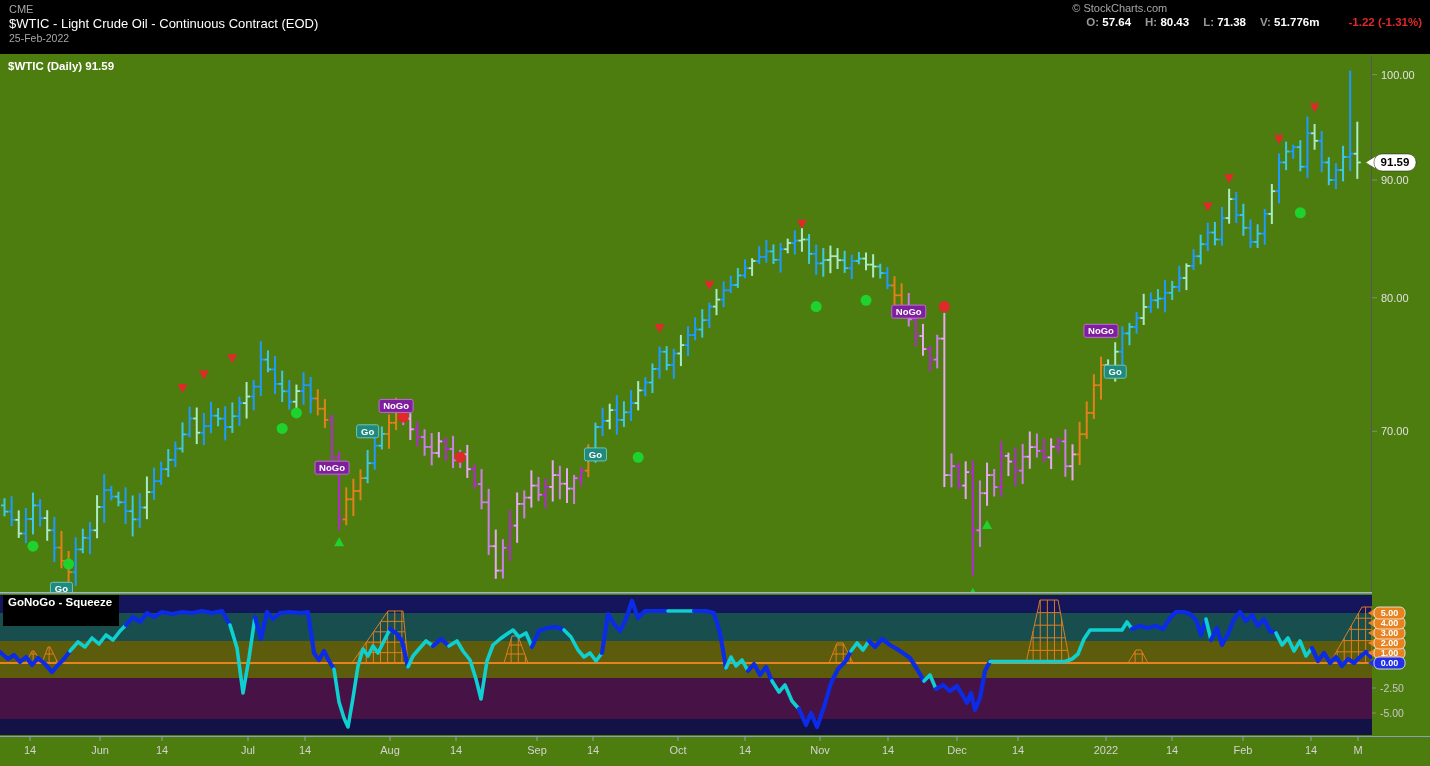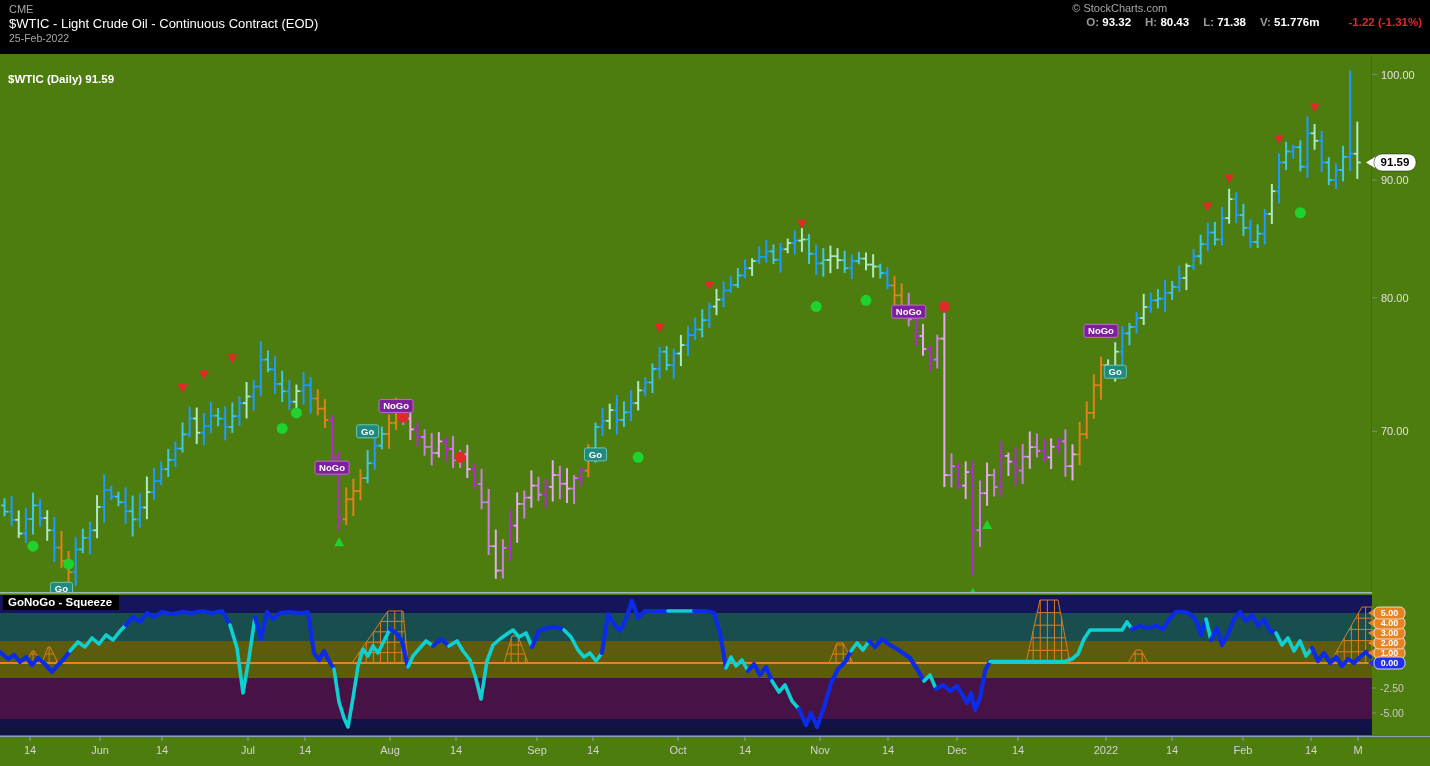"93.32" span { text: 93.32 -> 57.64 }
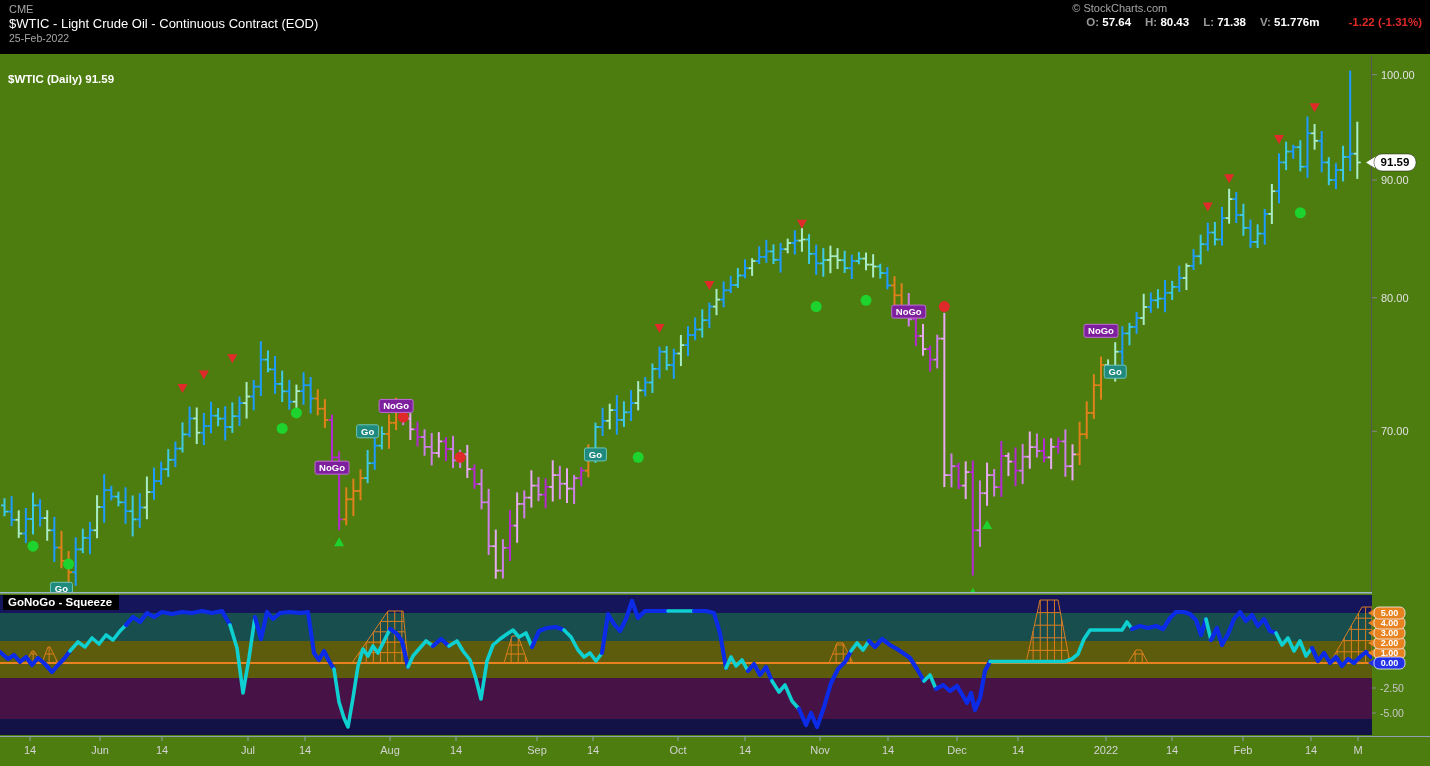"$WTIC (Daily) 91.59" .legend-main { margin-top: 13px -> none }
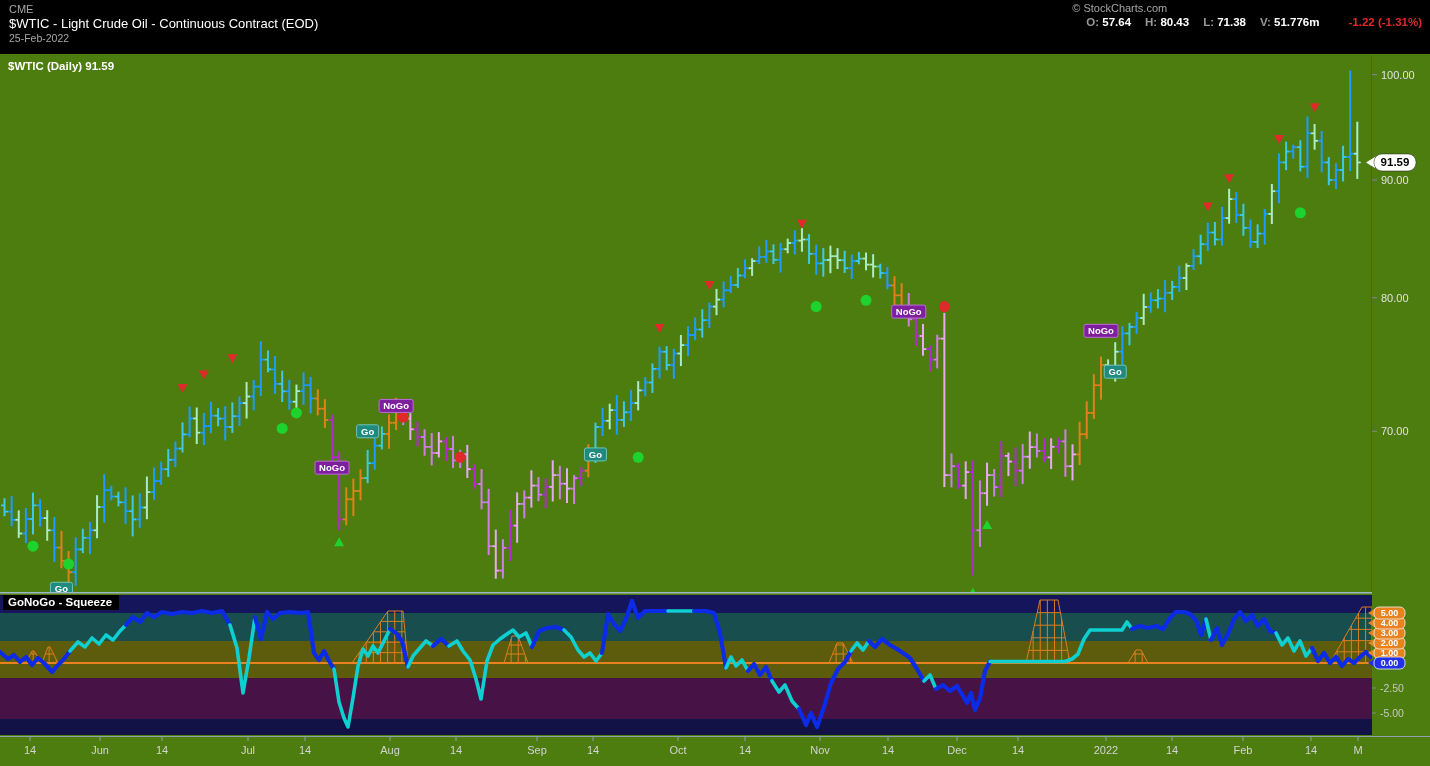"GoNoGo - Squeeze" .legend-squeeze { padding: 1px 7px 2px 5px -> 1px 7px 18px 5px }
